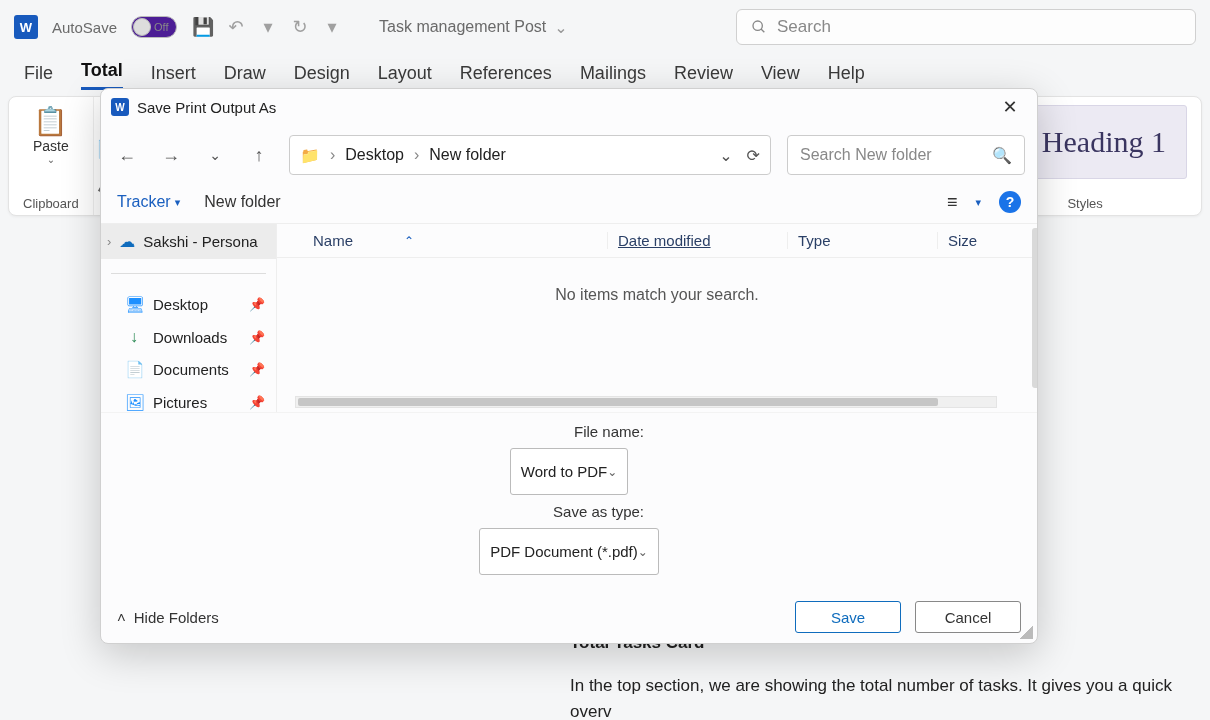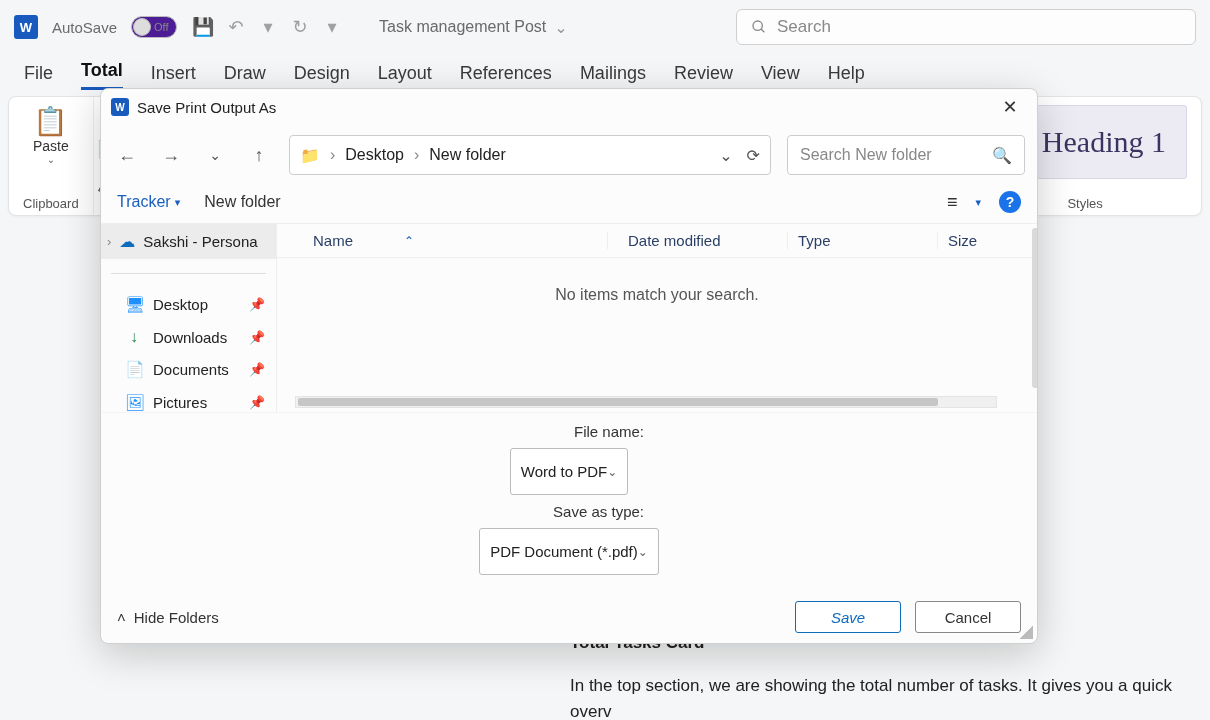"Date modified" .fh-date { padding-left: 20px -> 10px; text-decoration: none -> underline }
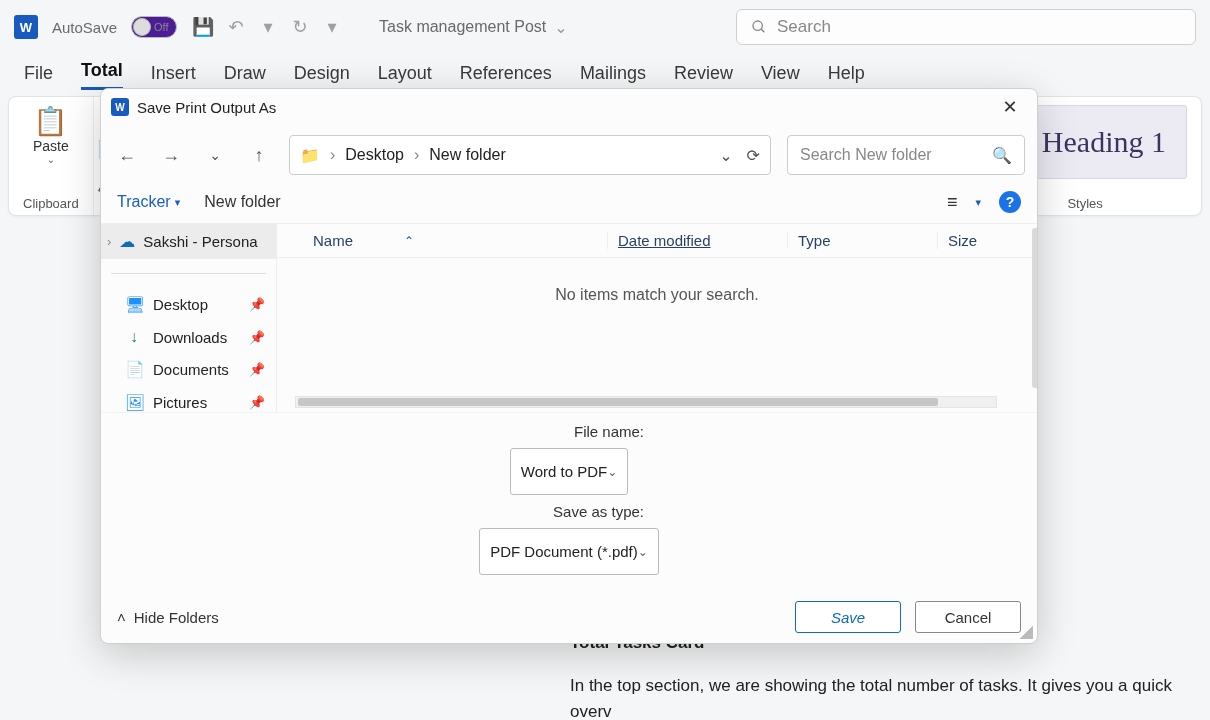"Save" .btn-save { font-style: italic -> none }
